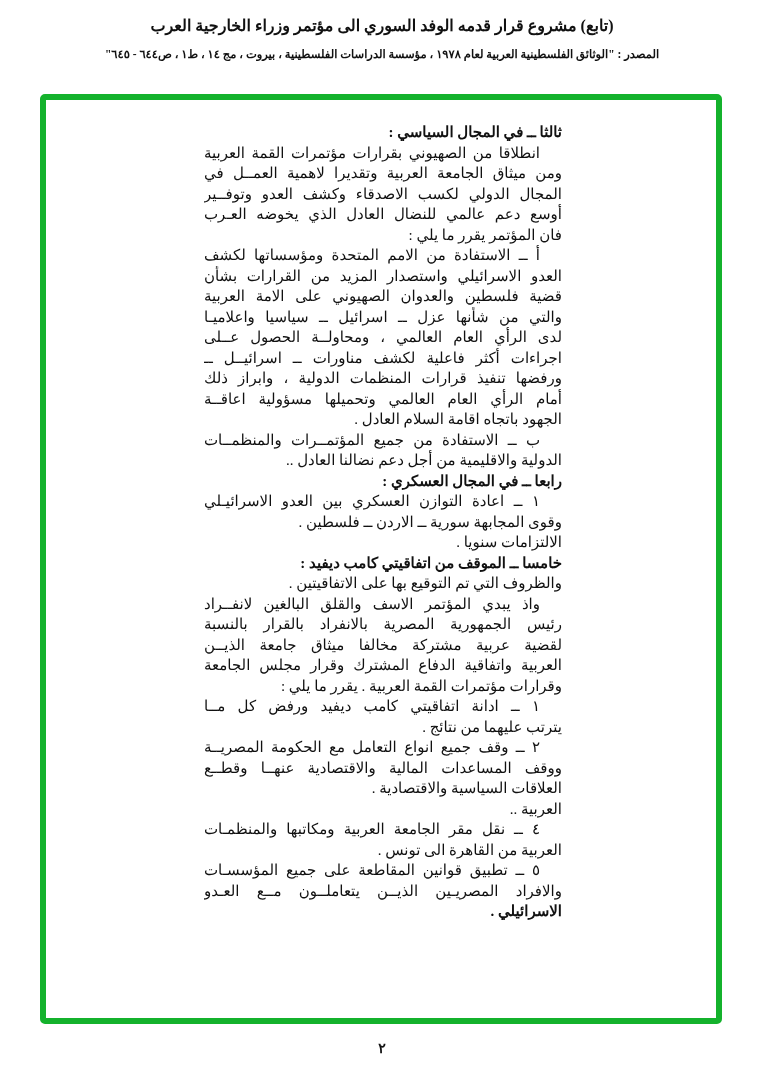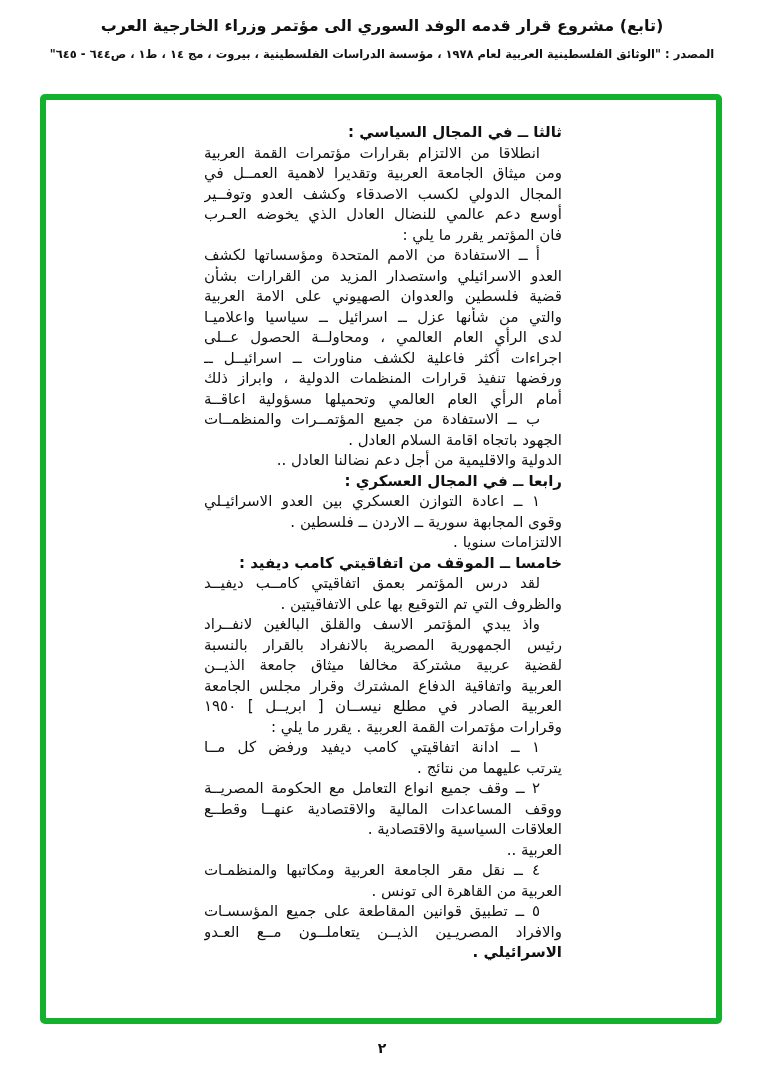"(تابع) مشروع قرار قدمه الوفد" * { font-family: none -> Liberation Serif, serif }
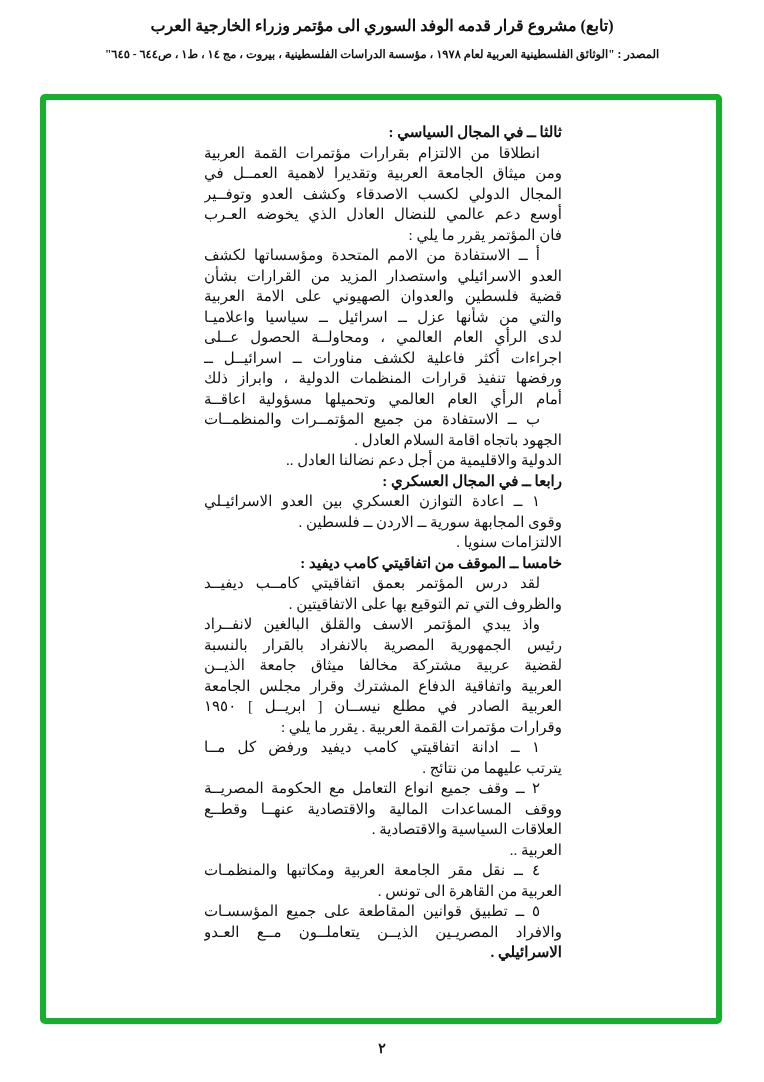"انطلاقا من الالتزام بقرارات مؤتمرات" div.line { text: الالتزام -> الصهيوني }
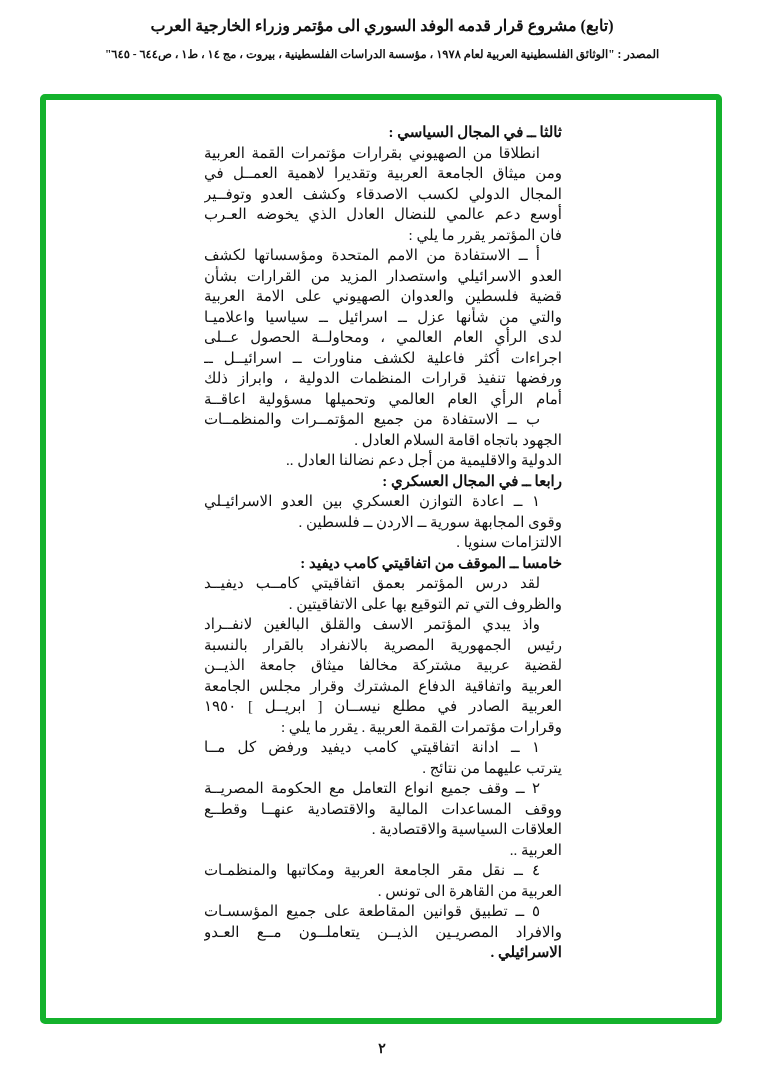"ب ــ الاستفادة من جميع" div.line { order: before "الجهود باتجاه اقامة السلام العادل" -> after "الجهود باتجاه اقامة السلام العادل" }
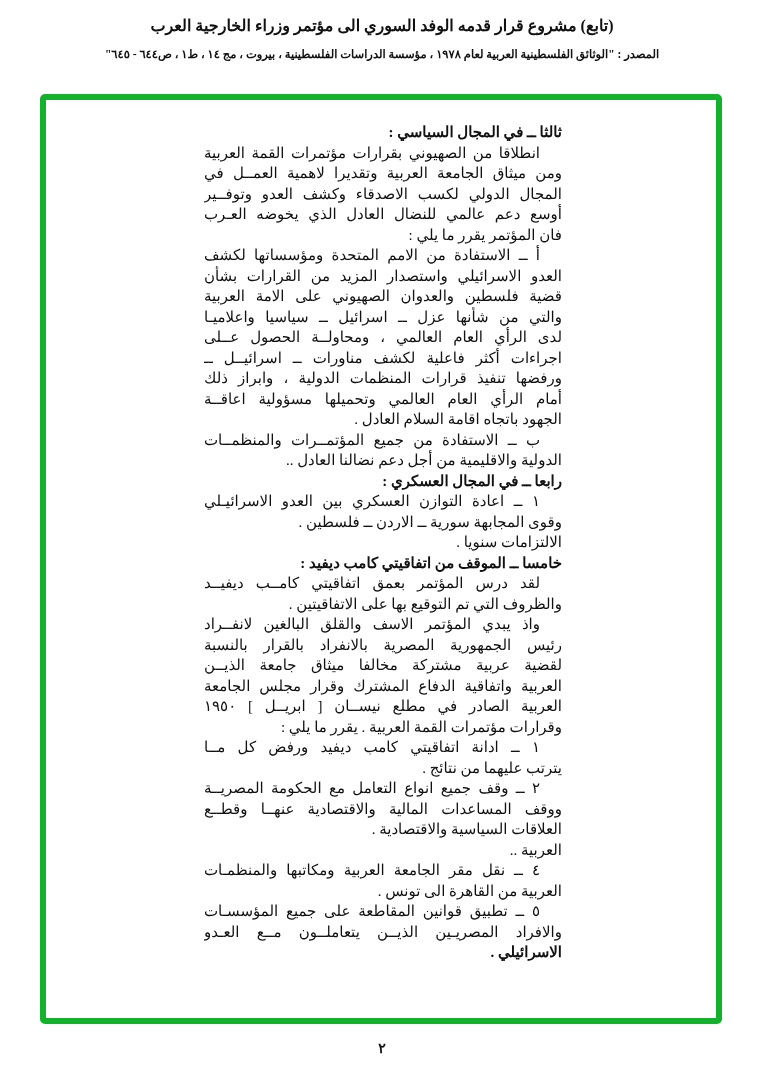"لقد درس المؤتمر بعمق اتفاقيتي" div.line { html: <div>لقد درس المؤتمر بعمق اتفاقيتي كامــب ديفيــد</div> -> none }
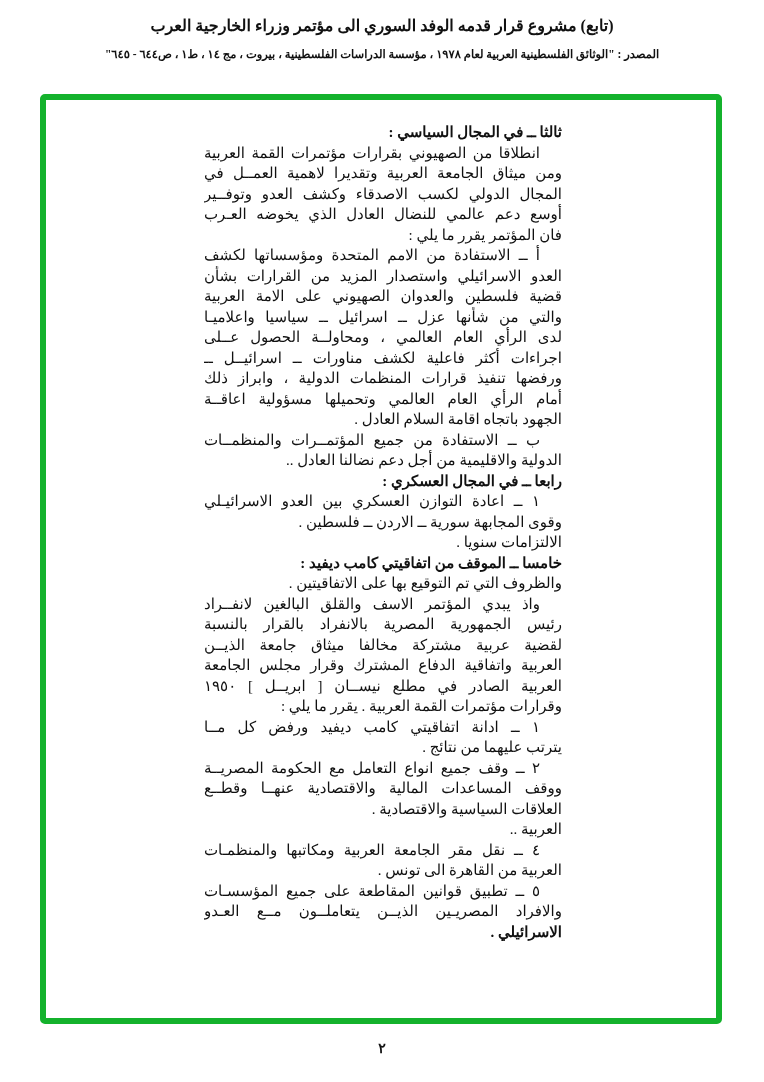"العربية الصادر في مطلع نيســان" div.line { html: <div>العربية الصادر في مطلع نيســان [ ابريــل ] ١٩٥٠</div> -> none }
